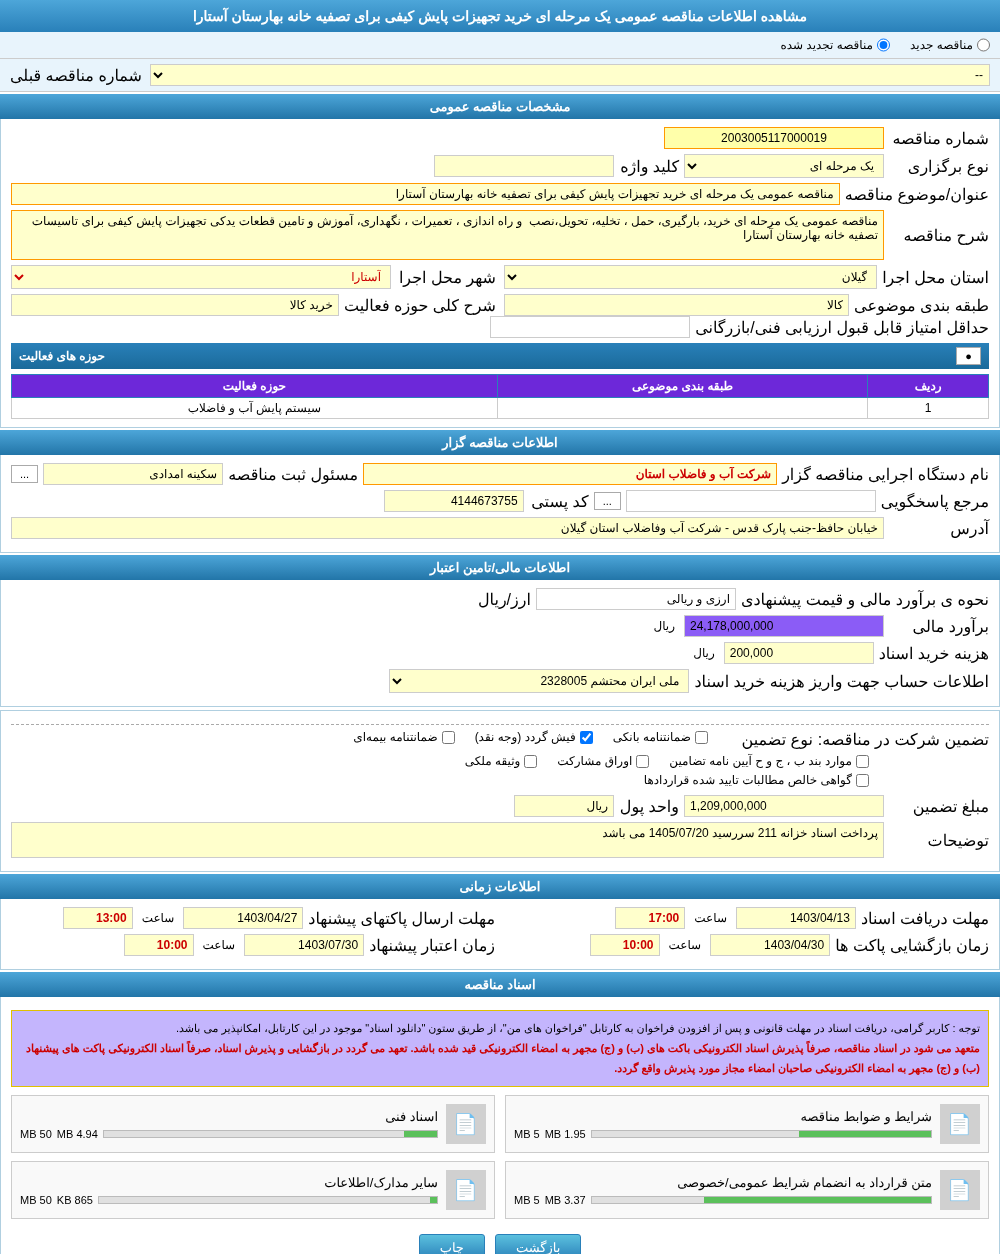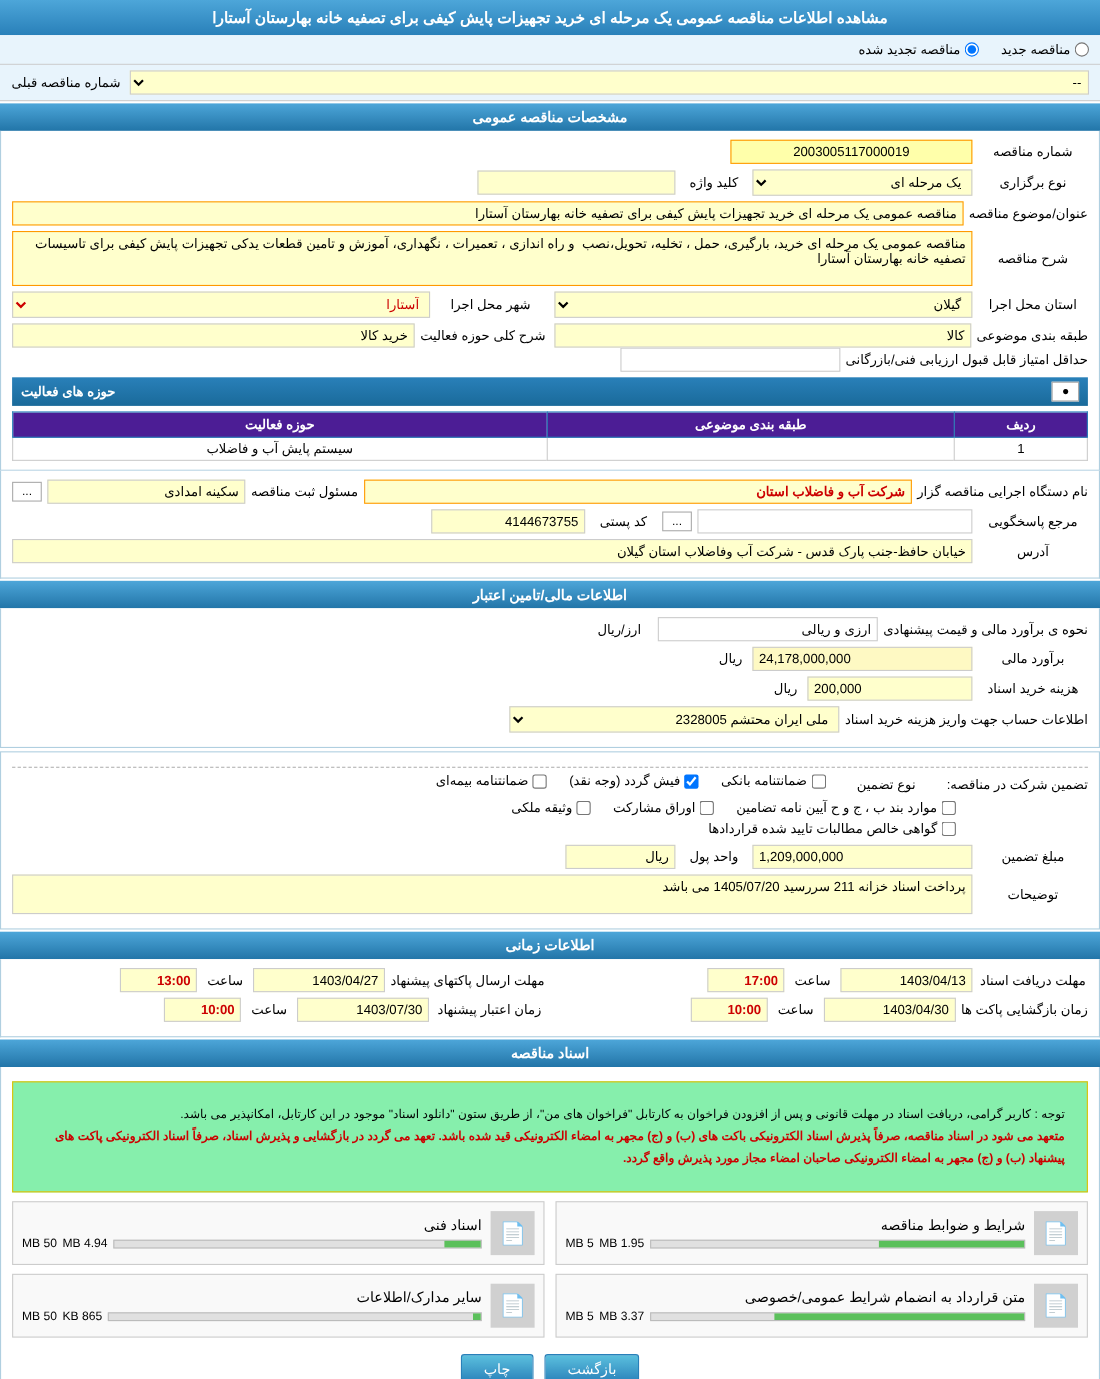"شماره مناقصه قبلی" .form-label { font-size: 12px -> 16px; text-align: center -> right }
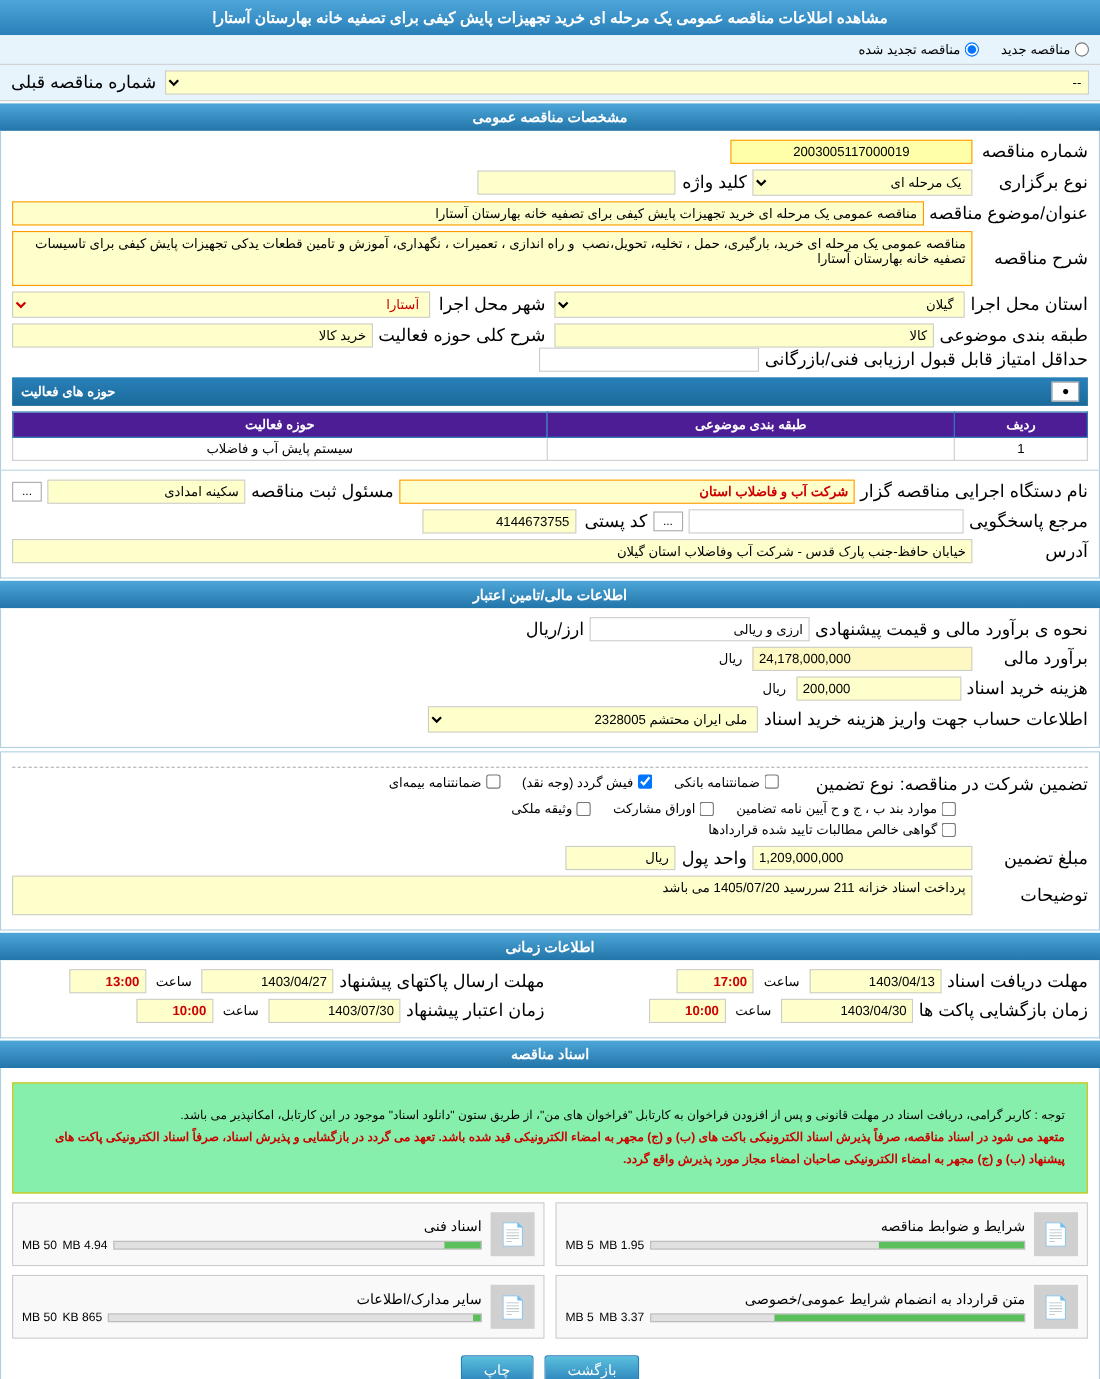"حوزه فعالیت" .activity-table th { background: #4c1d95 -> #6d28d9 }
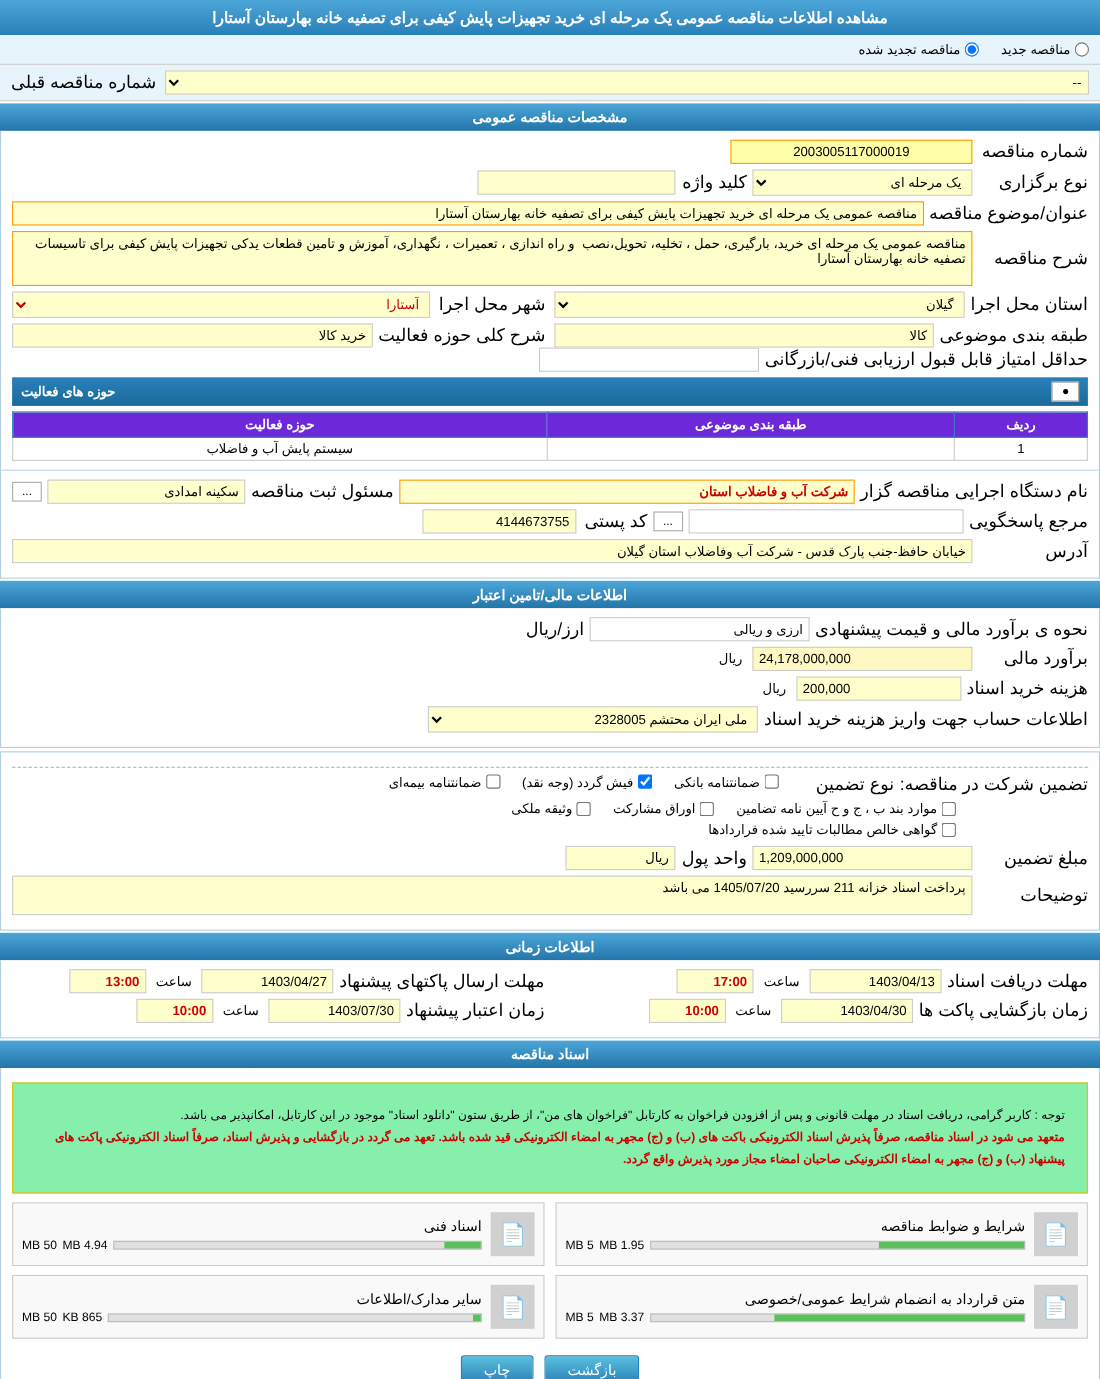"اطلاعات مناقصه گزار" div.section-header { html: none -> <div>اطلاعات مناقصه گزار</div> }
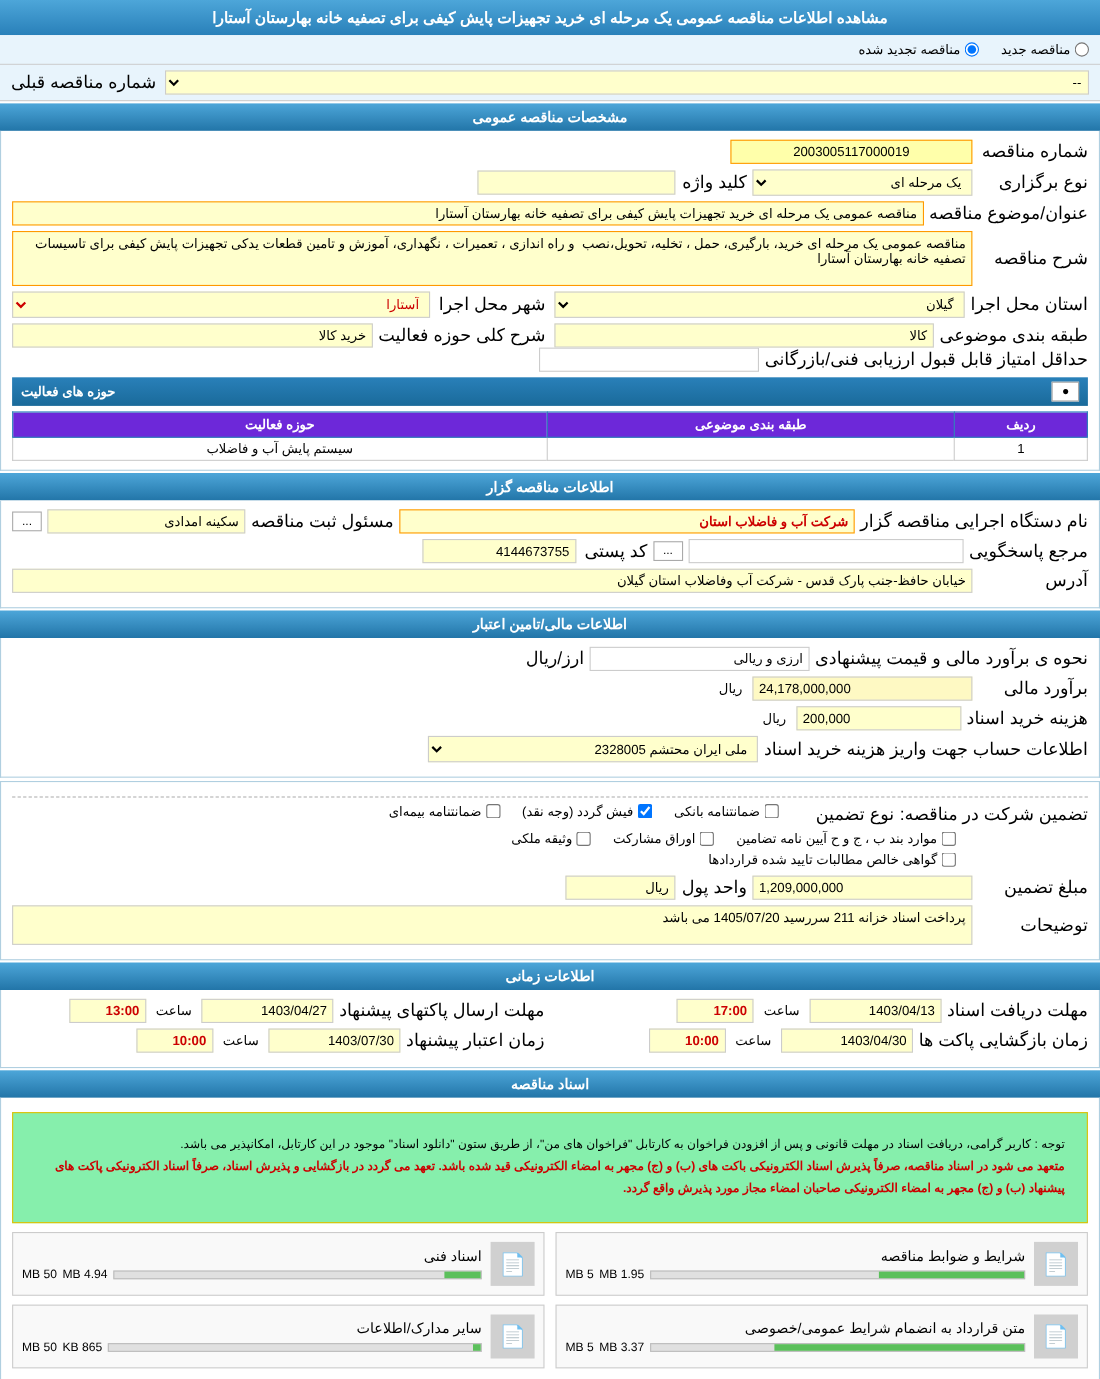"24,178,000,000" input.form-input { background: #fef9c3 -> #8b5cf6 }
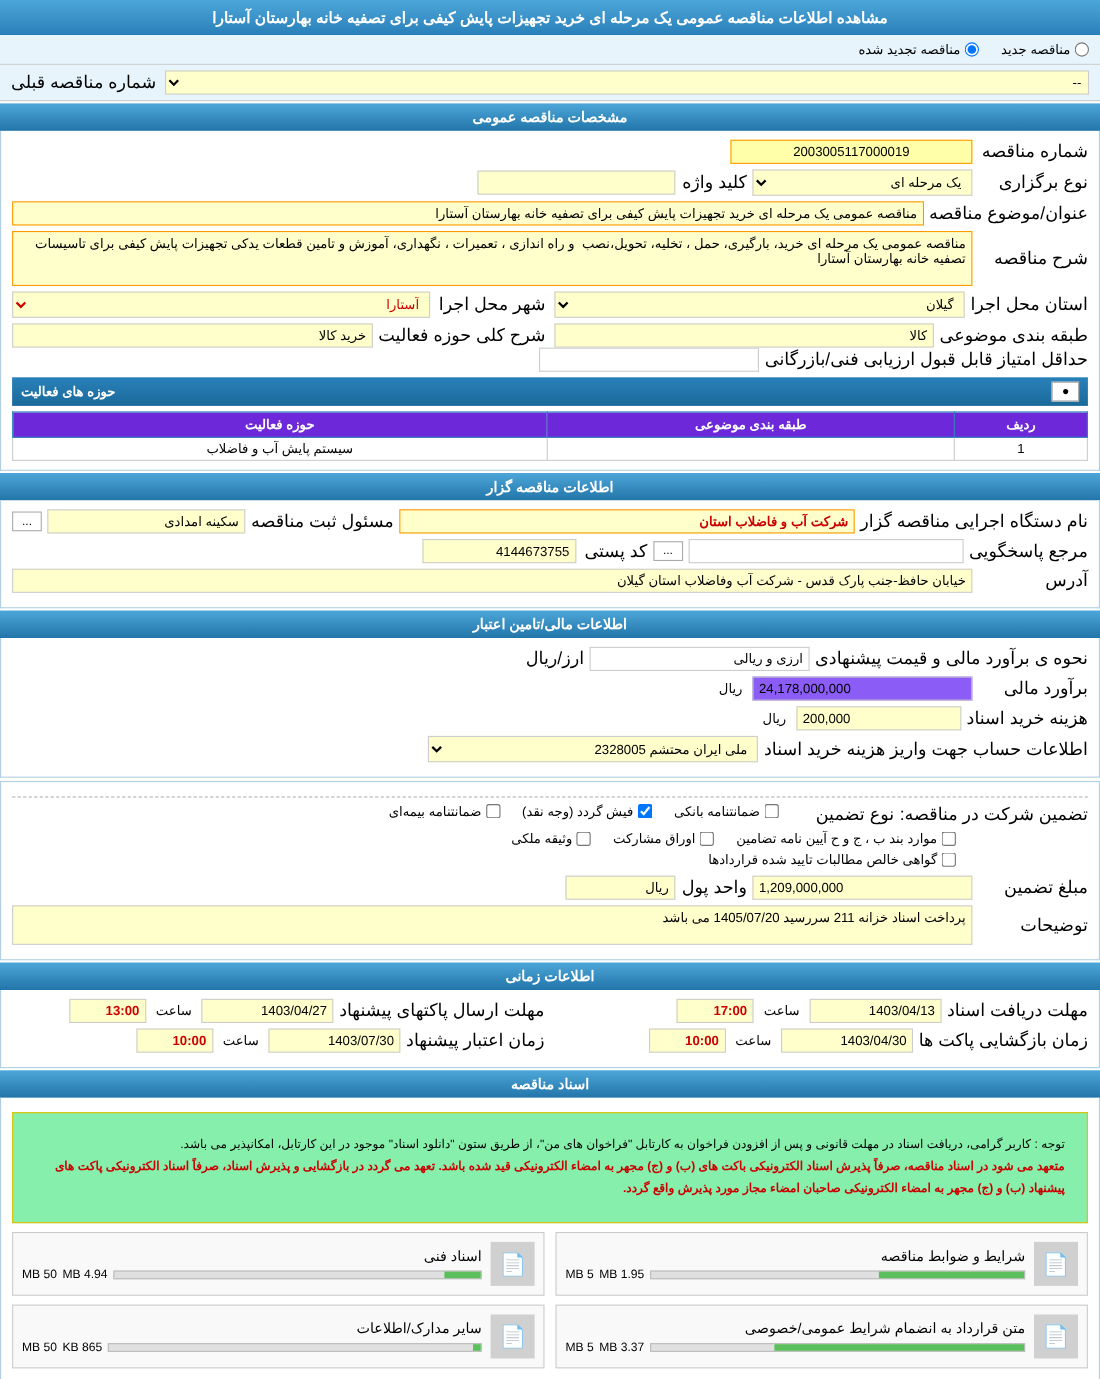"توجه : کاربر گرامی، دریافت" .notice-box { background: #86efac -> #c4b5fd; padding: 20px -> 8px }
